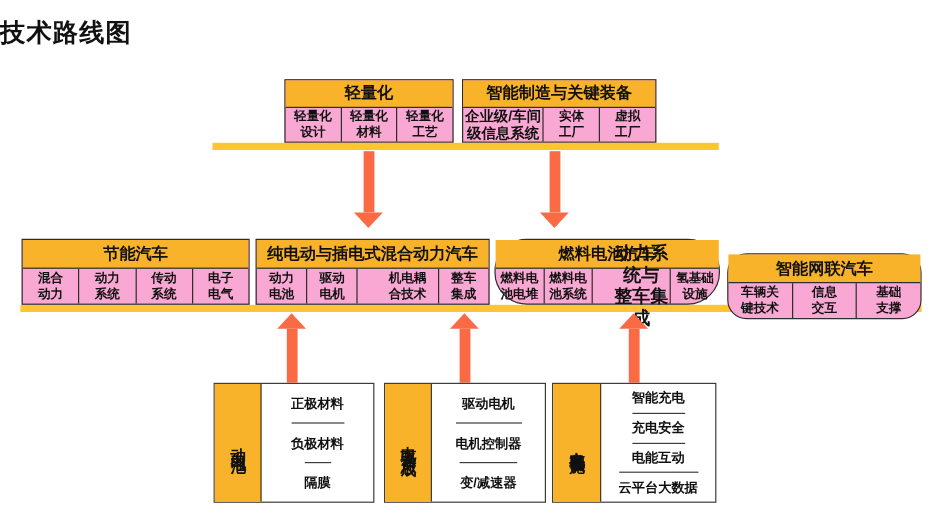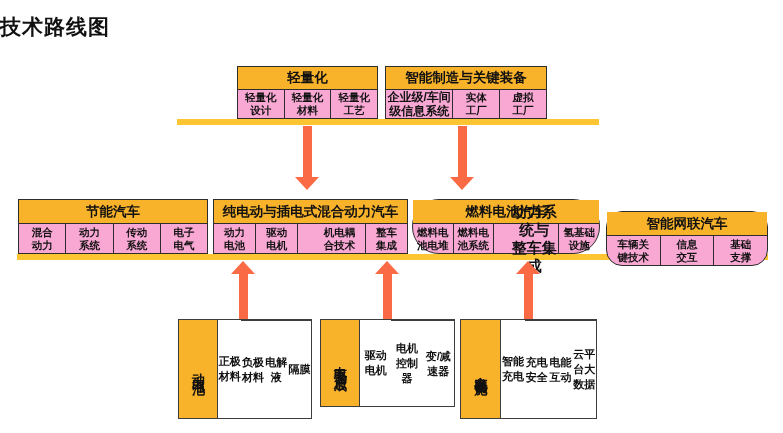"正极材料" .bitems { align-items: none -> center; flex-direction: row -> column }
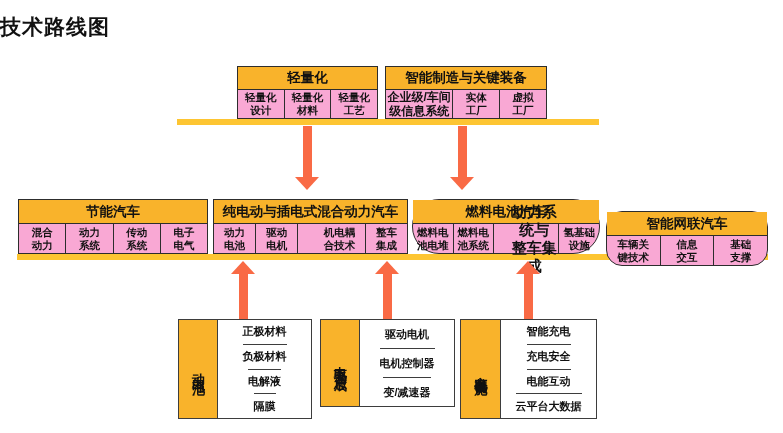"驱动电机" div.bbox { height: 88px -> 100px }
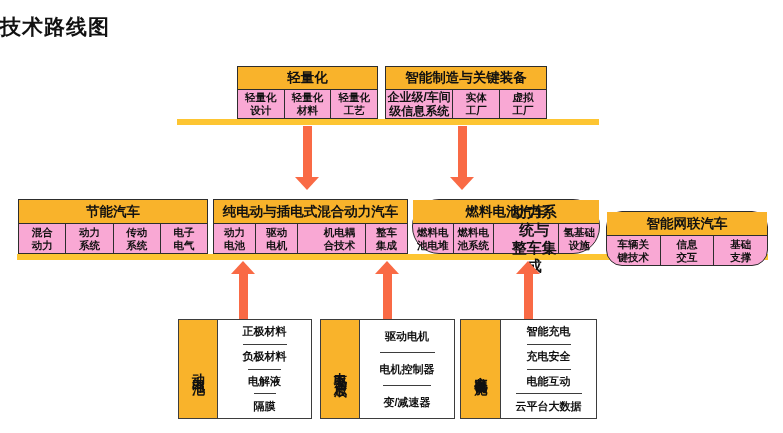"电解液" div.bitem { html: <div>电解液</div> -> none }
